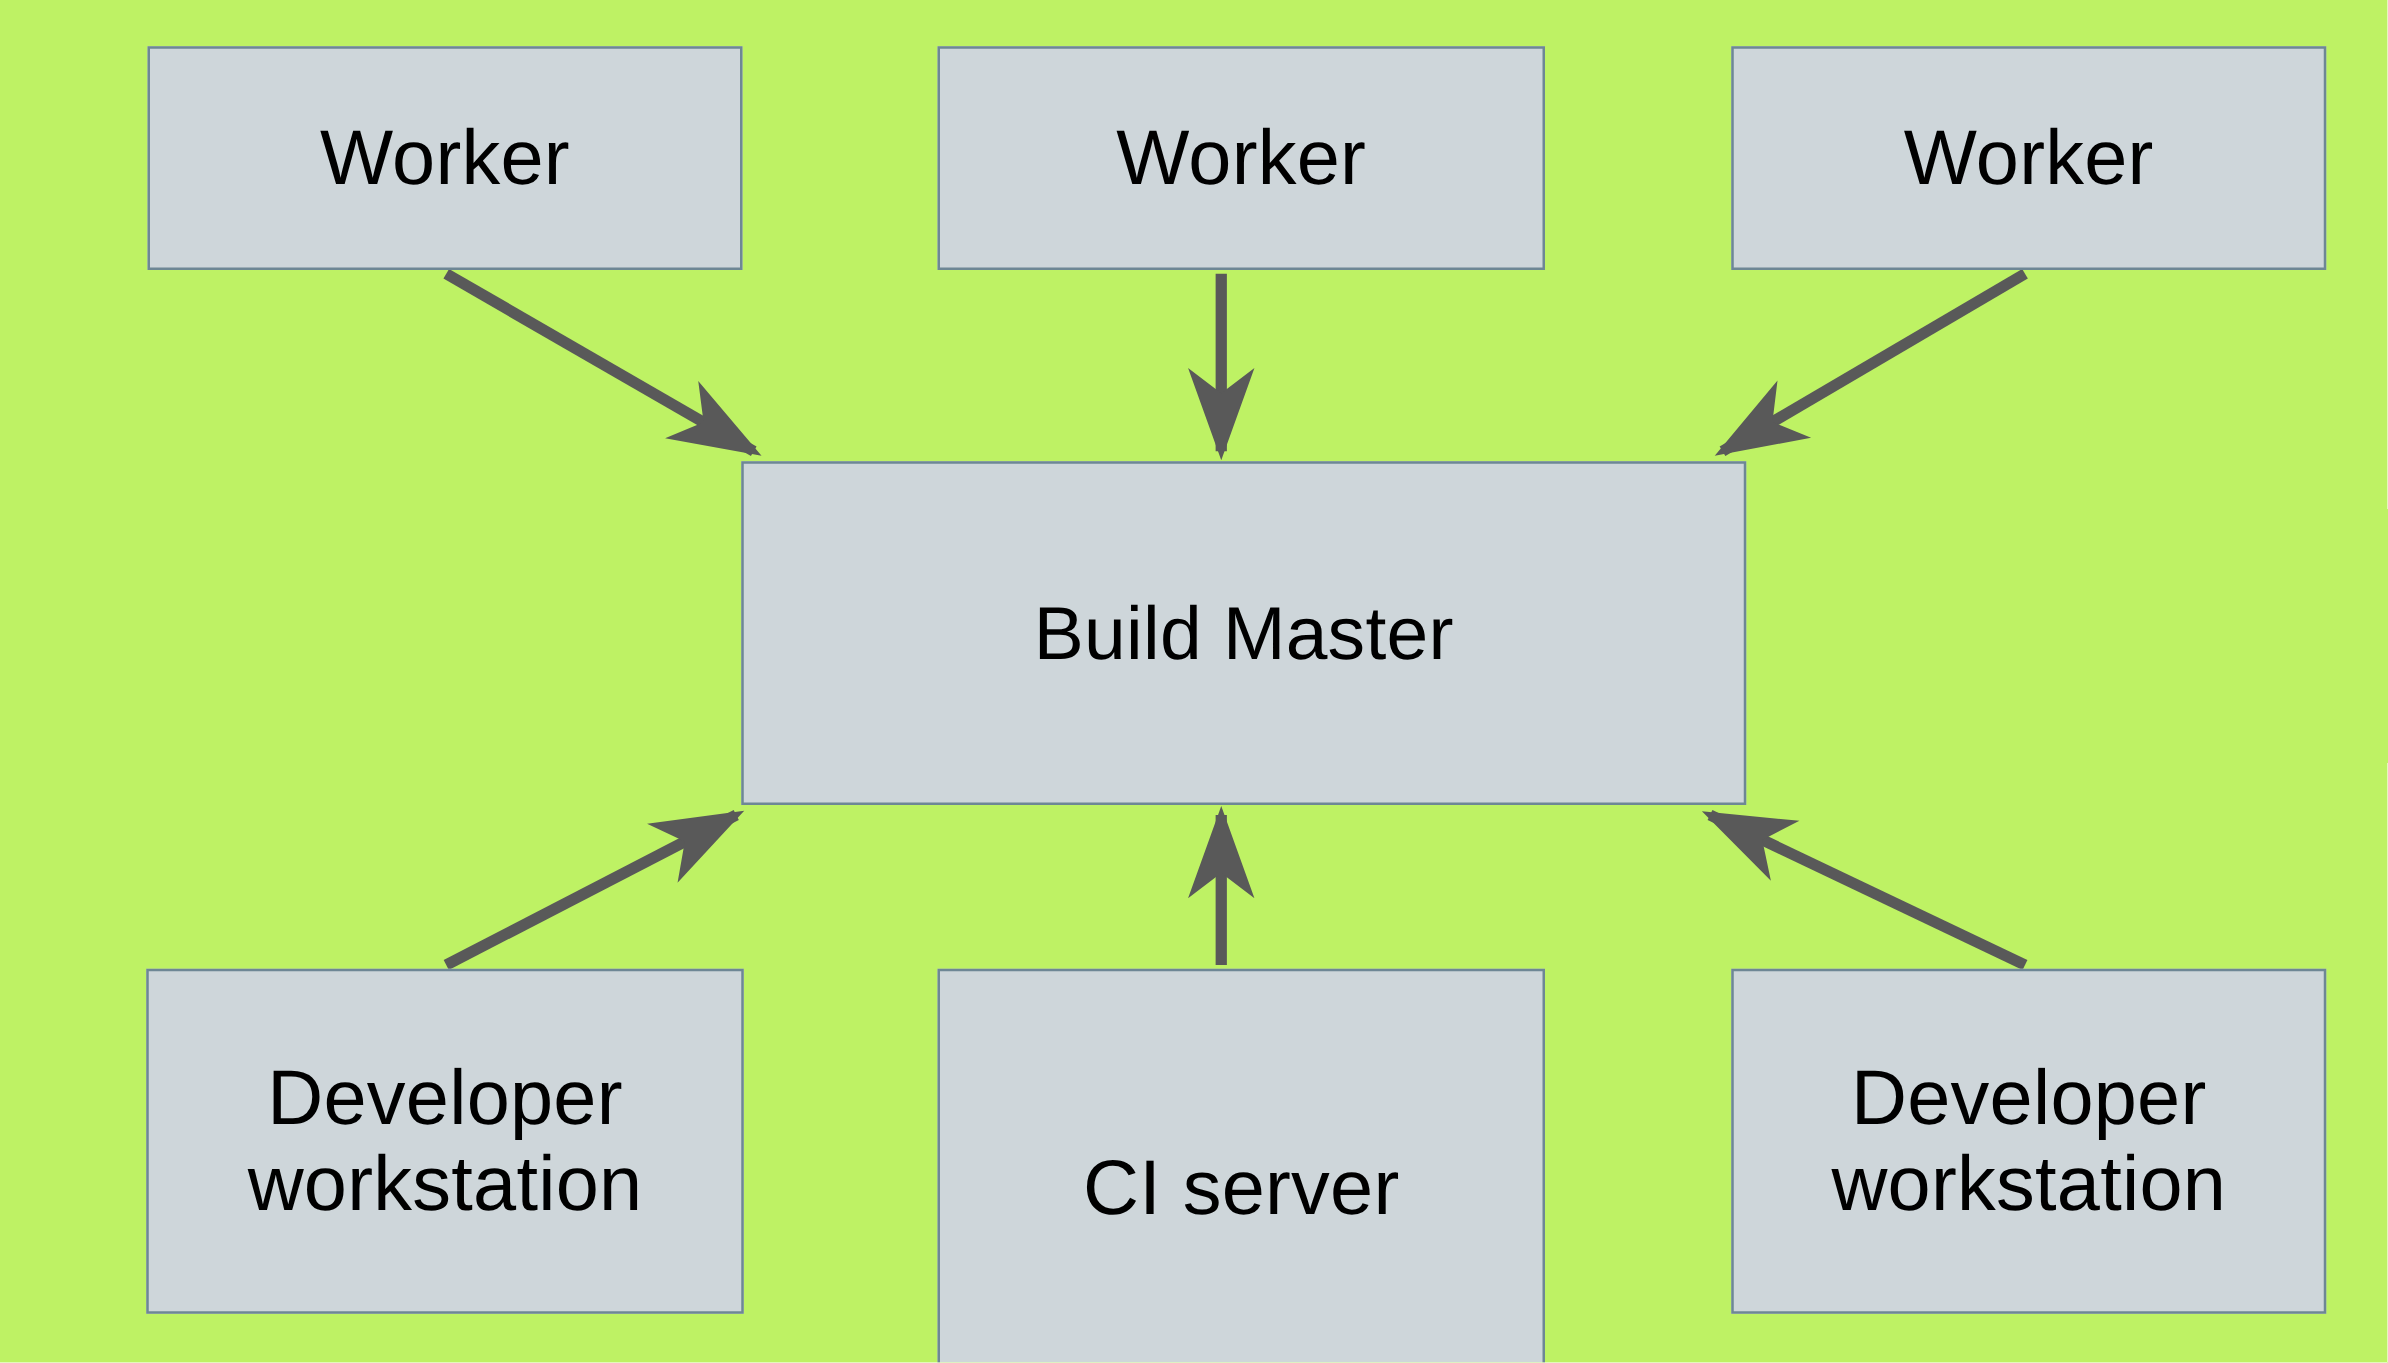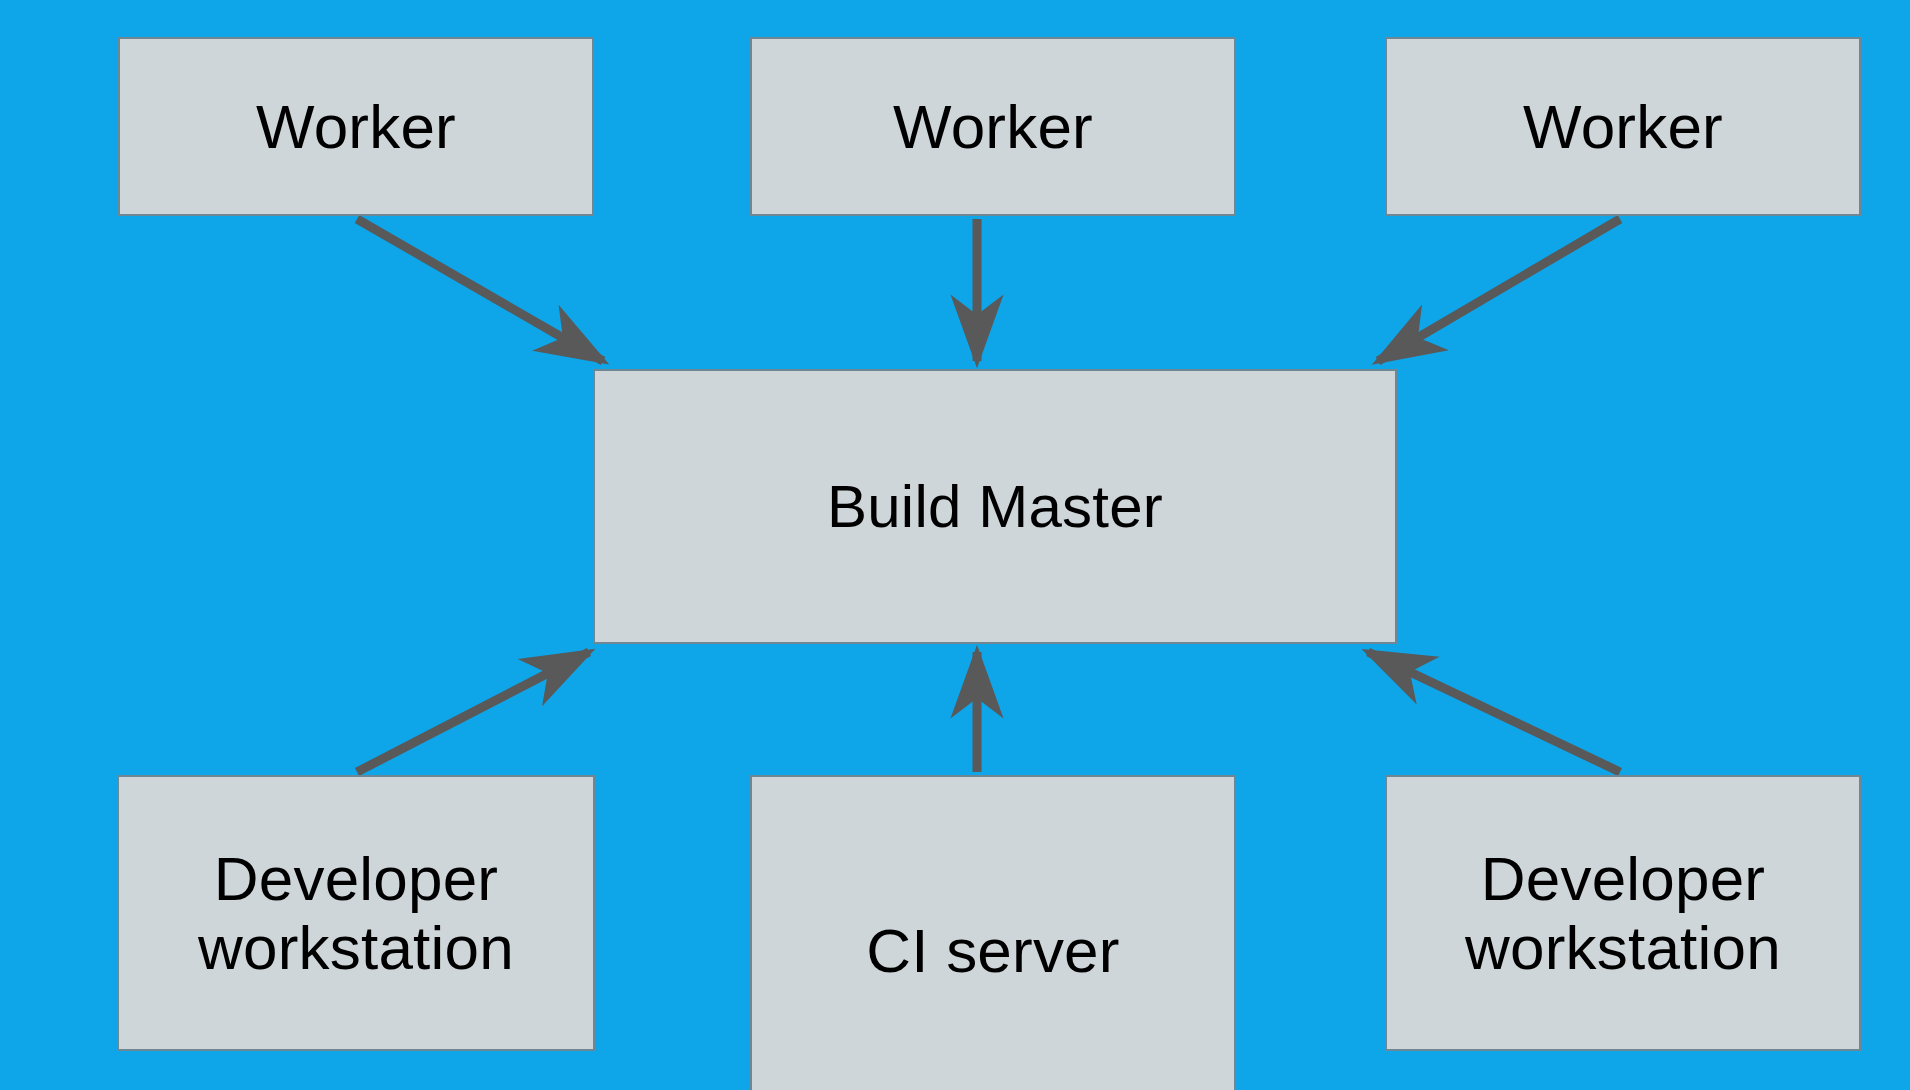"Worker" #canvas { background: #0ea5e9 -> #bef264 }
